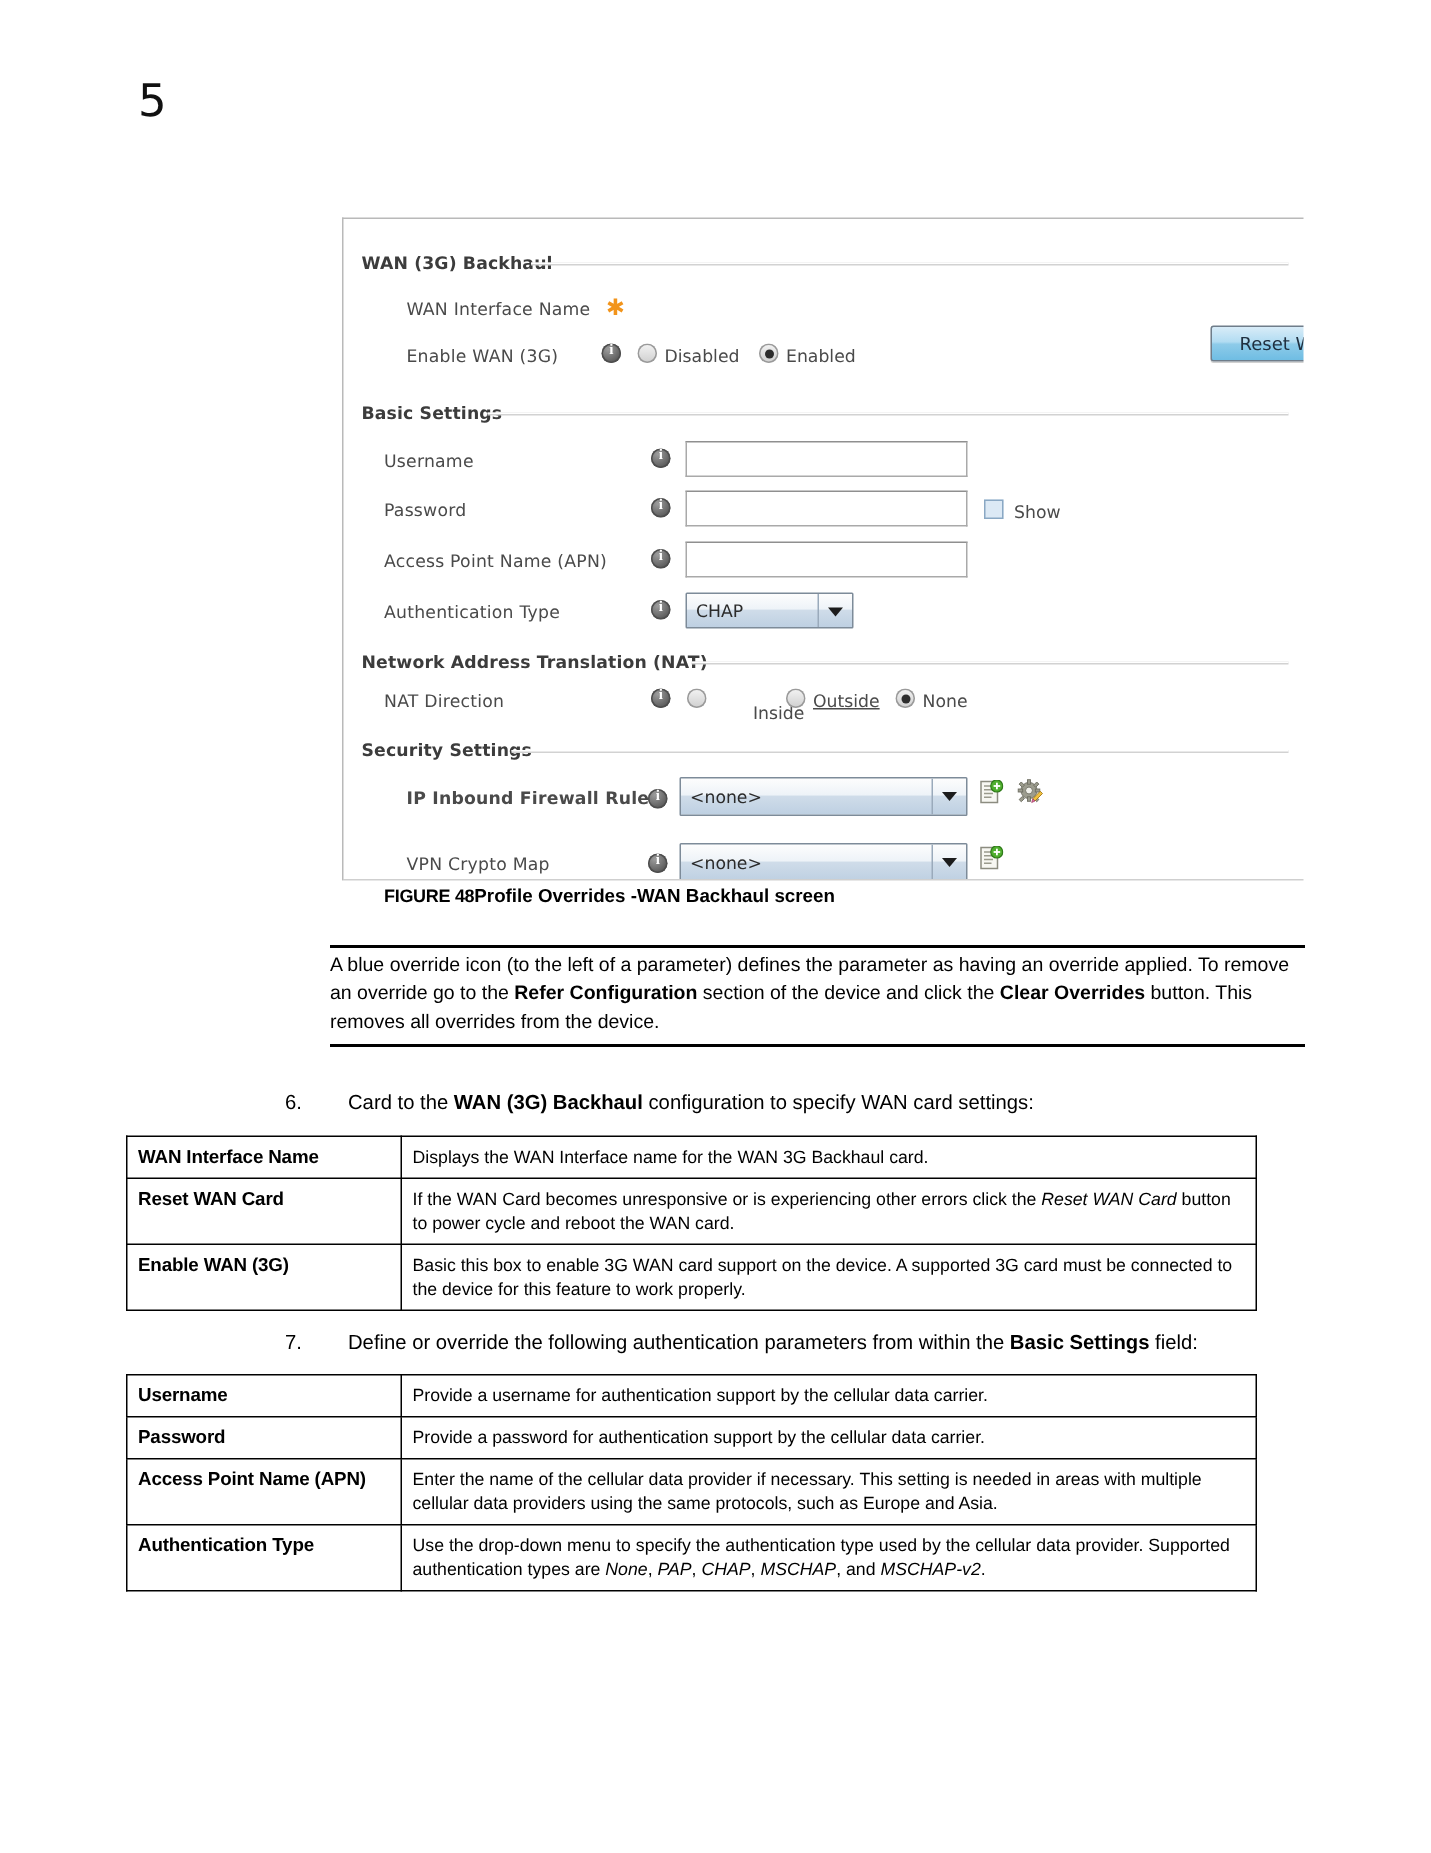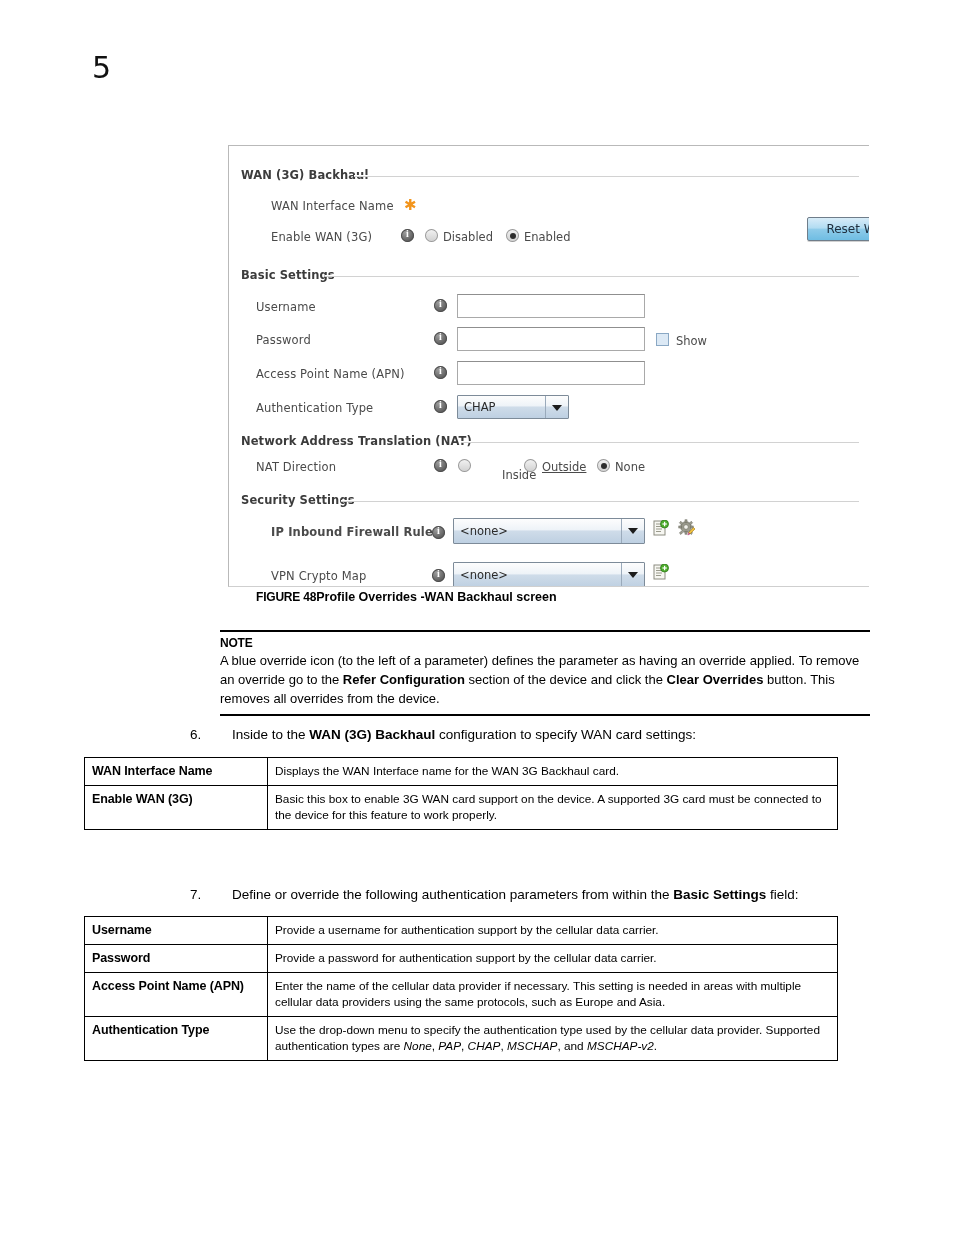"NOTE" div.note-title { html: <div>NOTE</div> -> none }
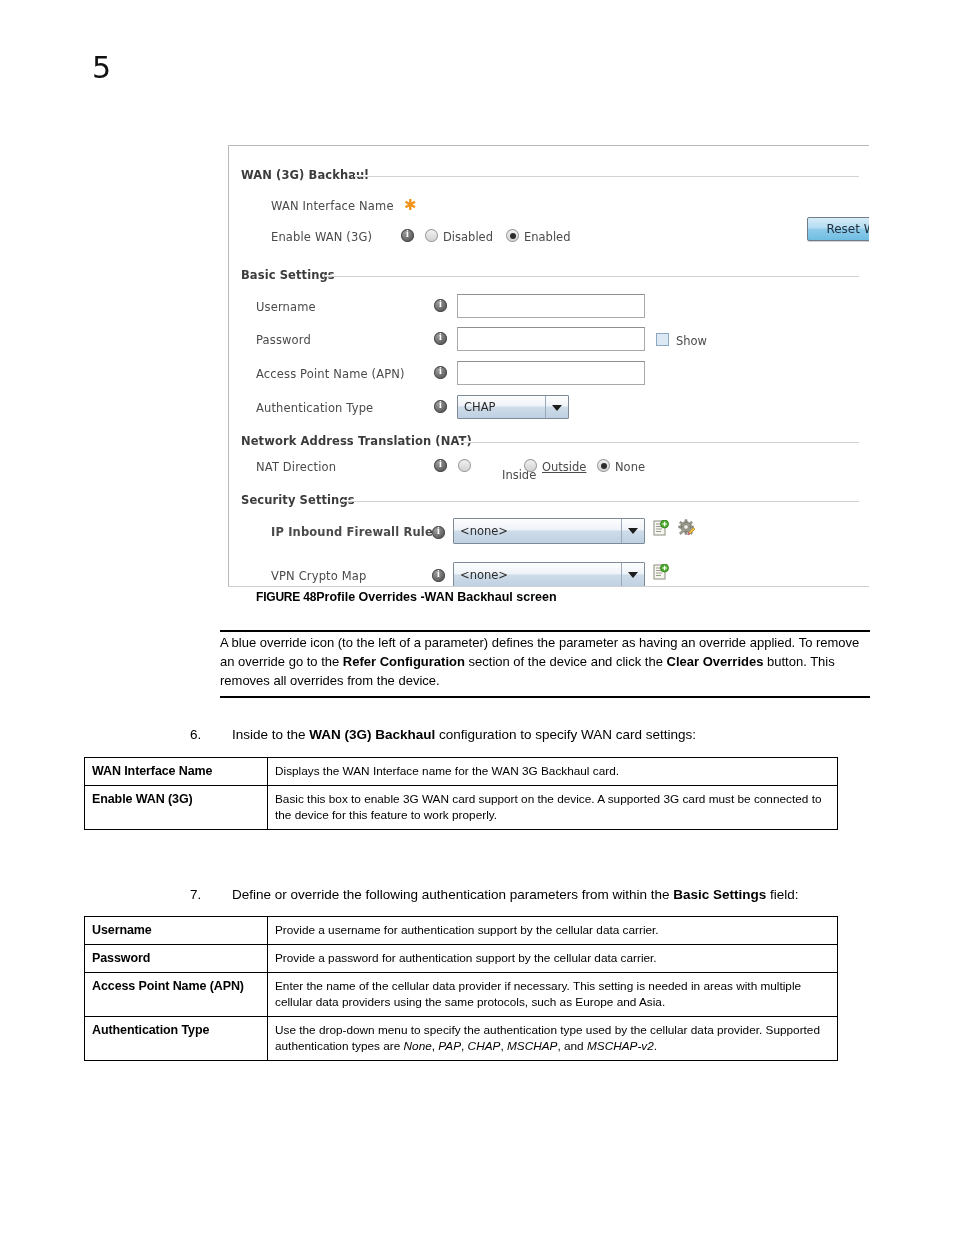"Inside to the" span { text: Inside -> Card }
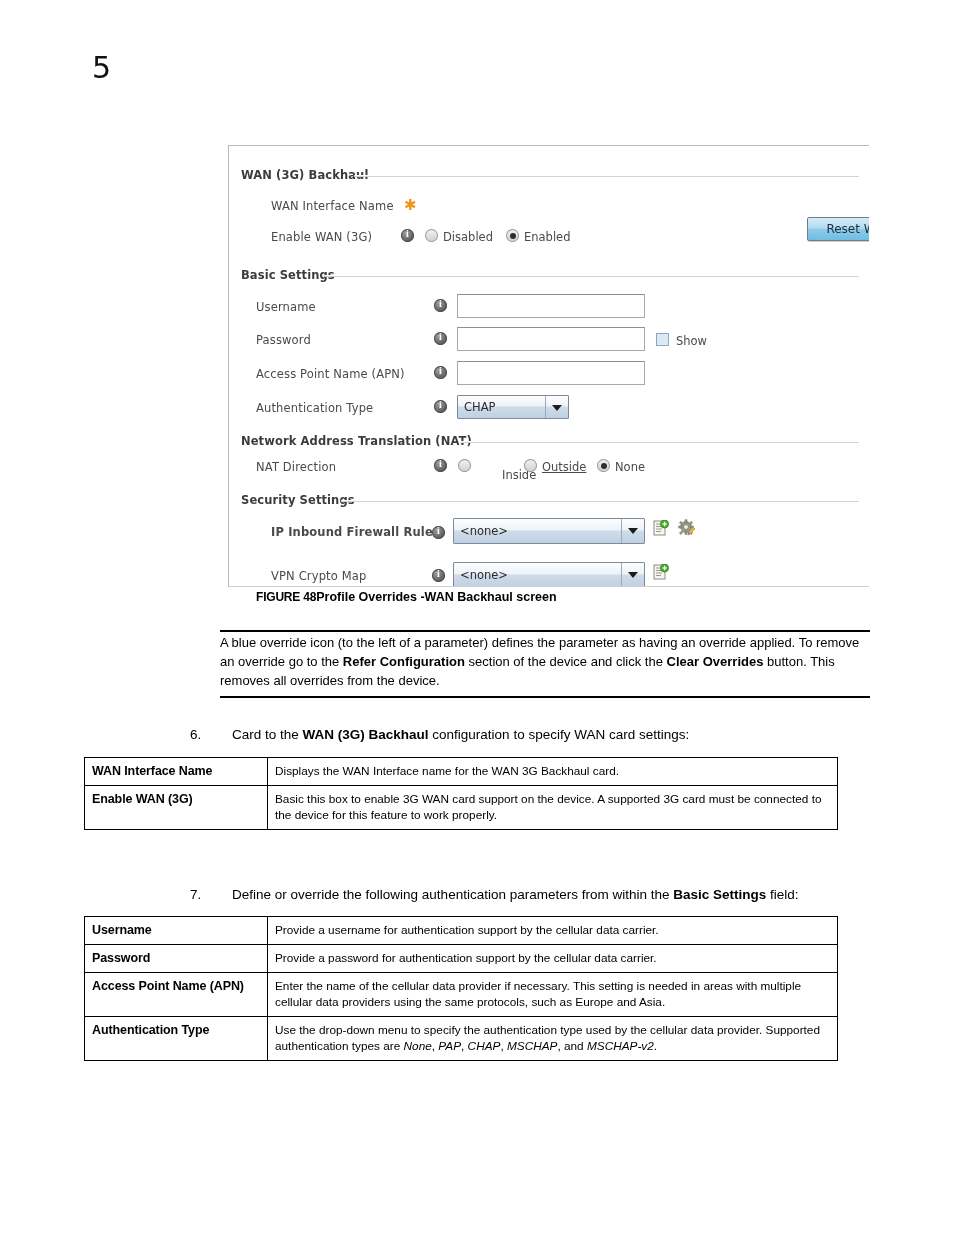"Reset WAN Card" tr { html: none -> <tr> <td>Reset WAN Card</td> <td><span>If the WAN Card becomes unresponsive or is experiencing other errors click the </span><i>Reset WAN Card</i><span> button to power cycle and reboot the WAN card.</span></td> </tr> }
